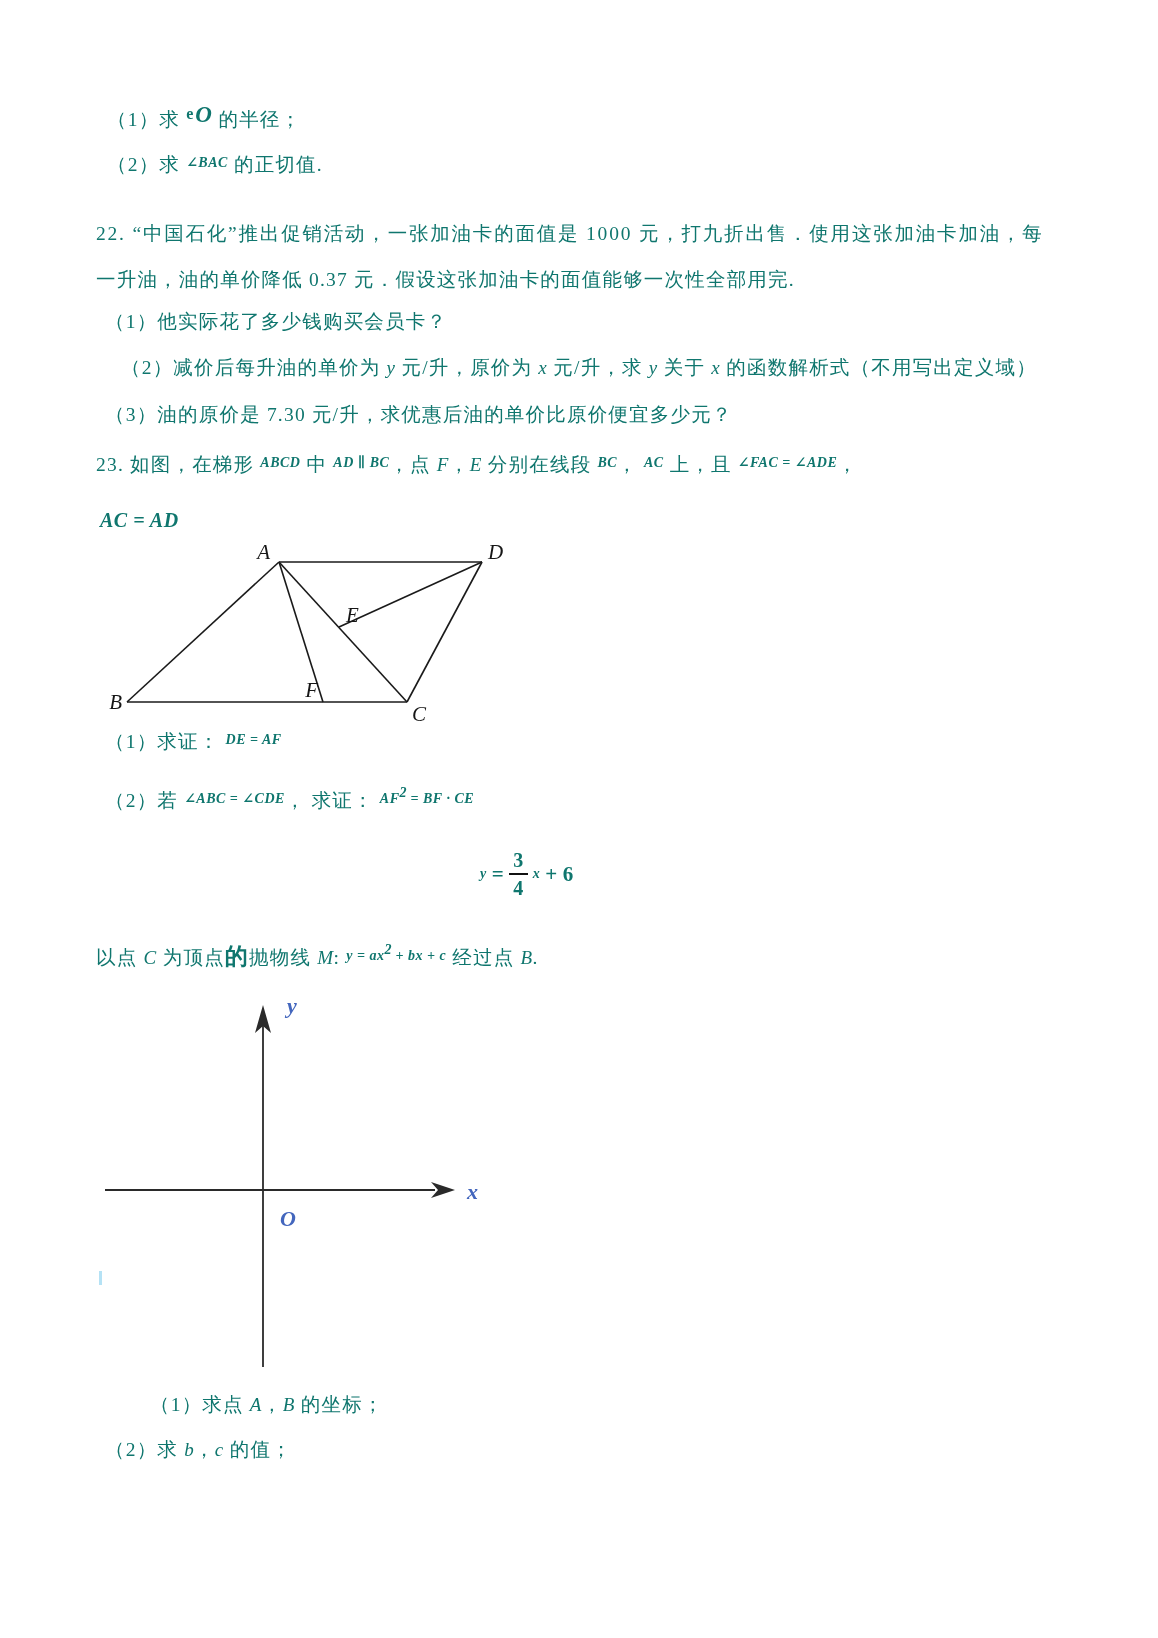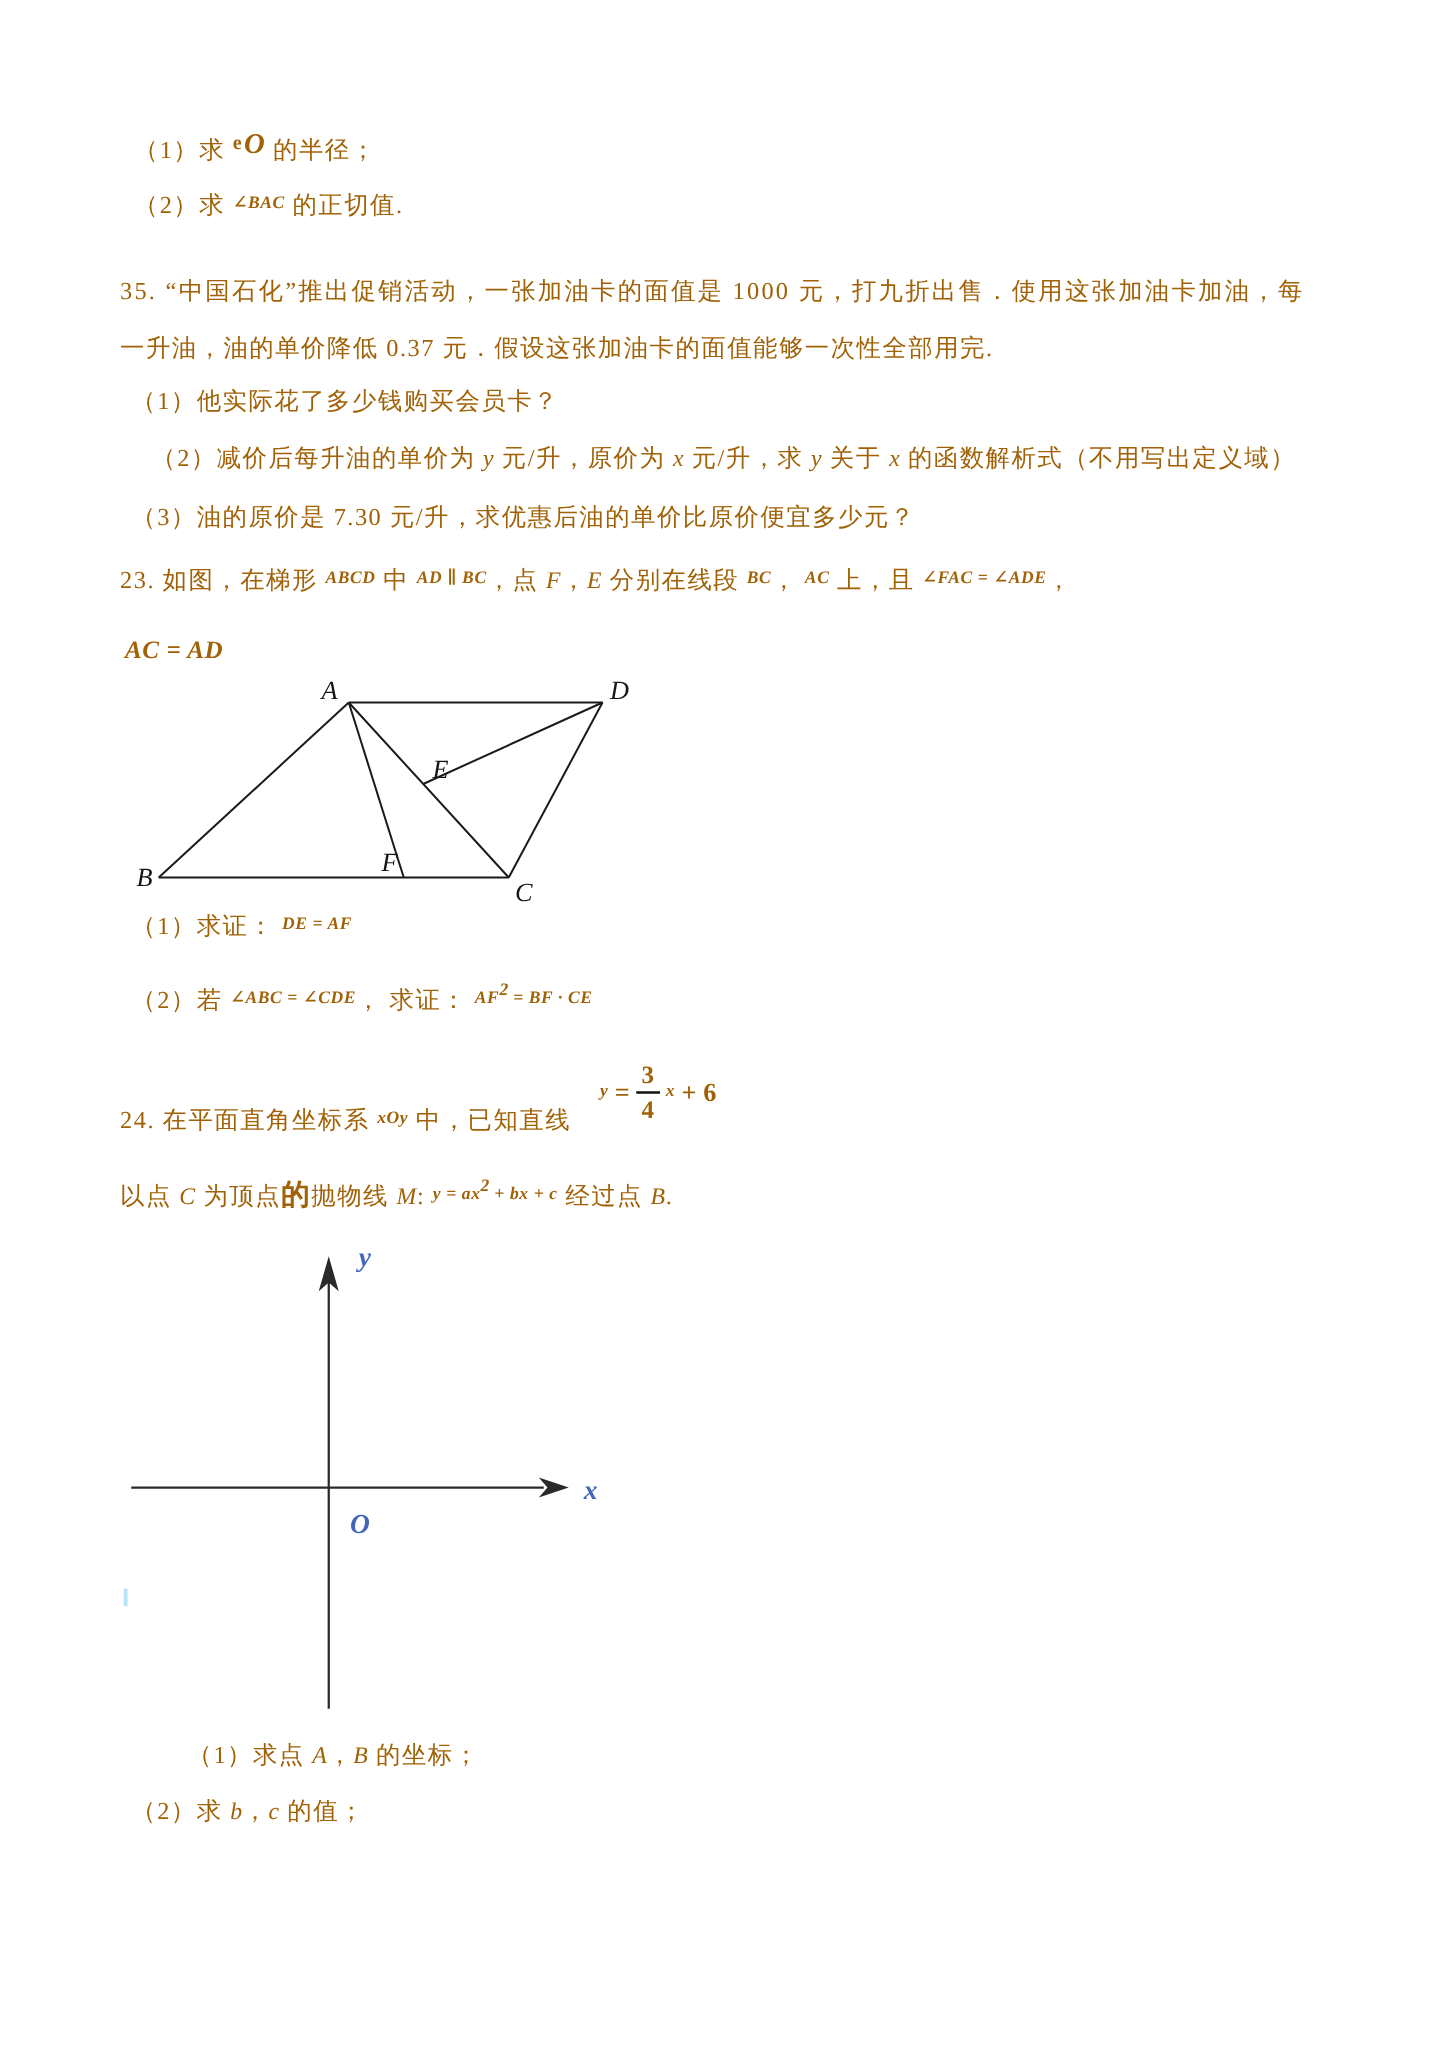"（1）求 eO 的半径；" .page { color: #a16207 -> #0f766e }
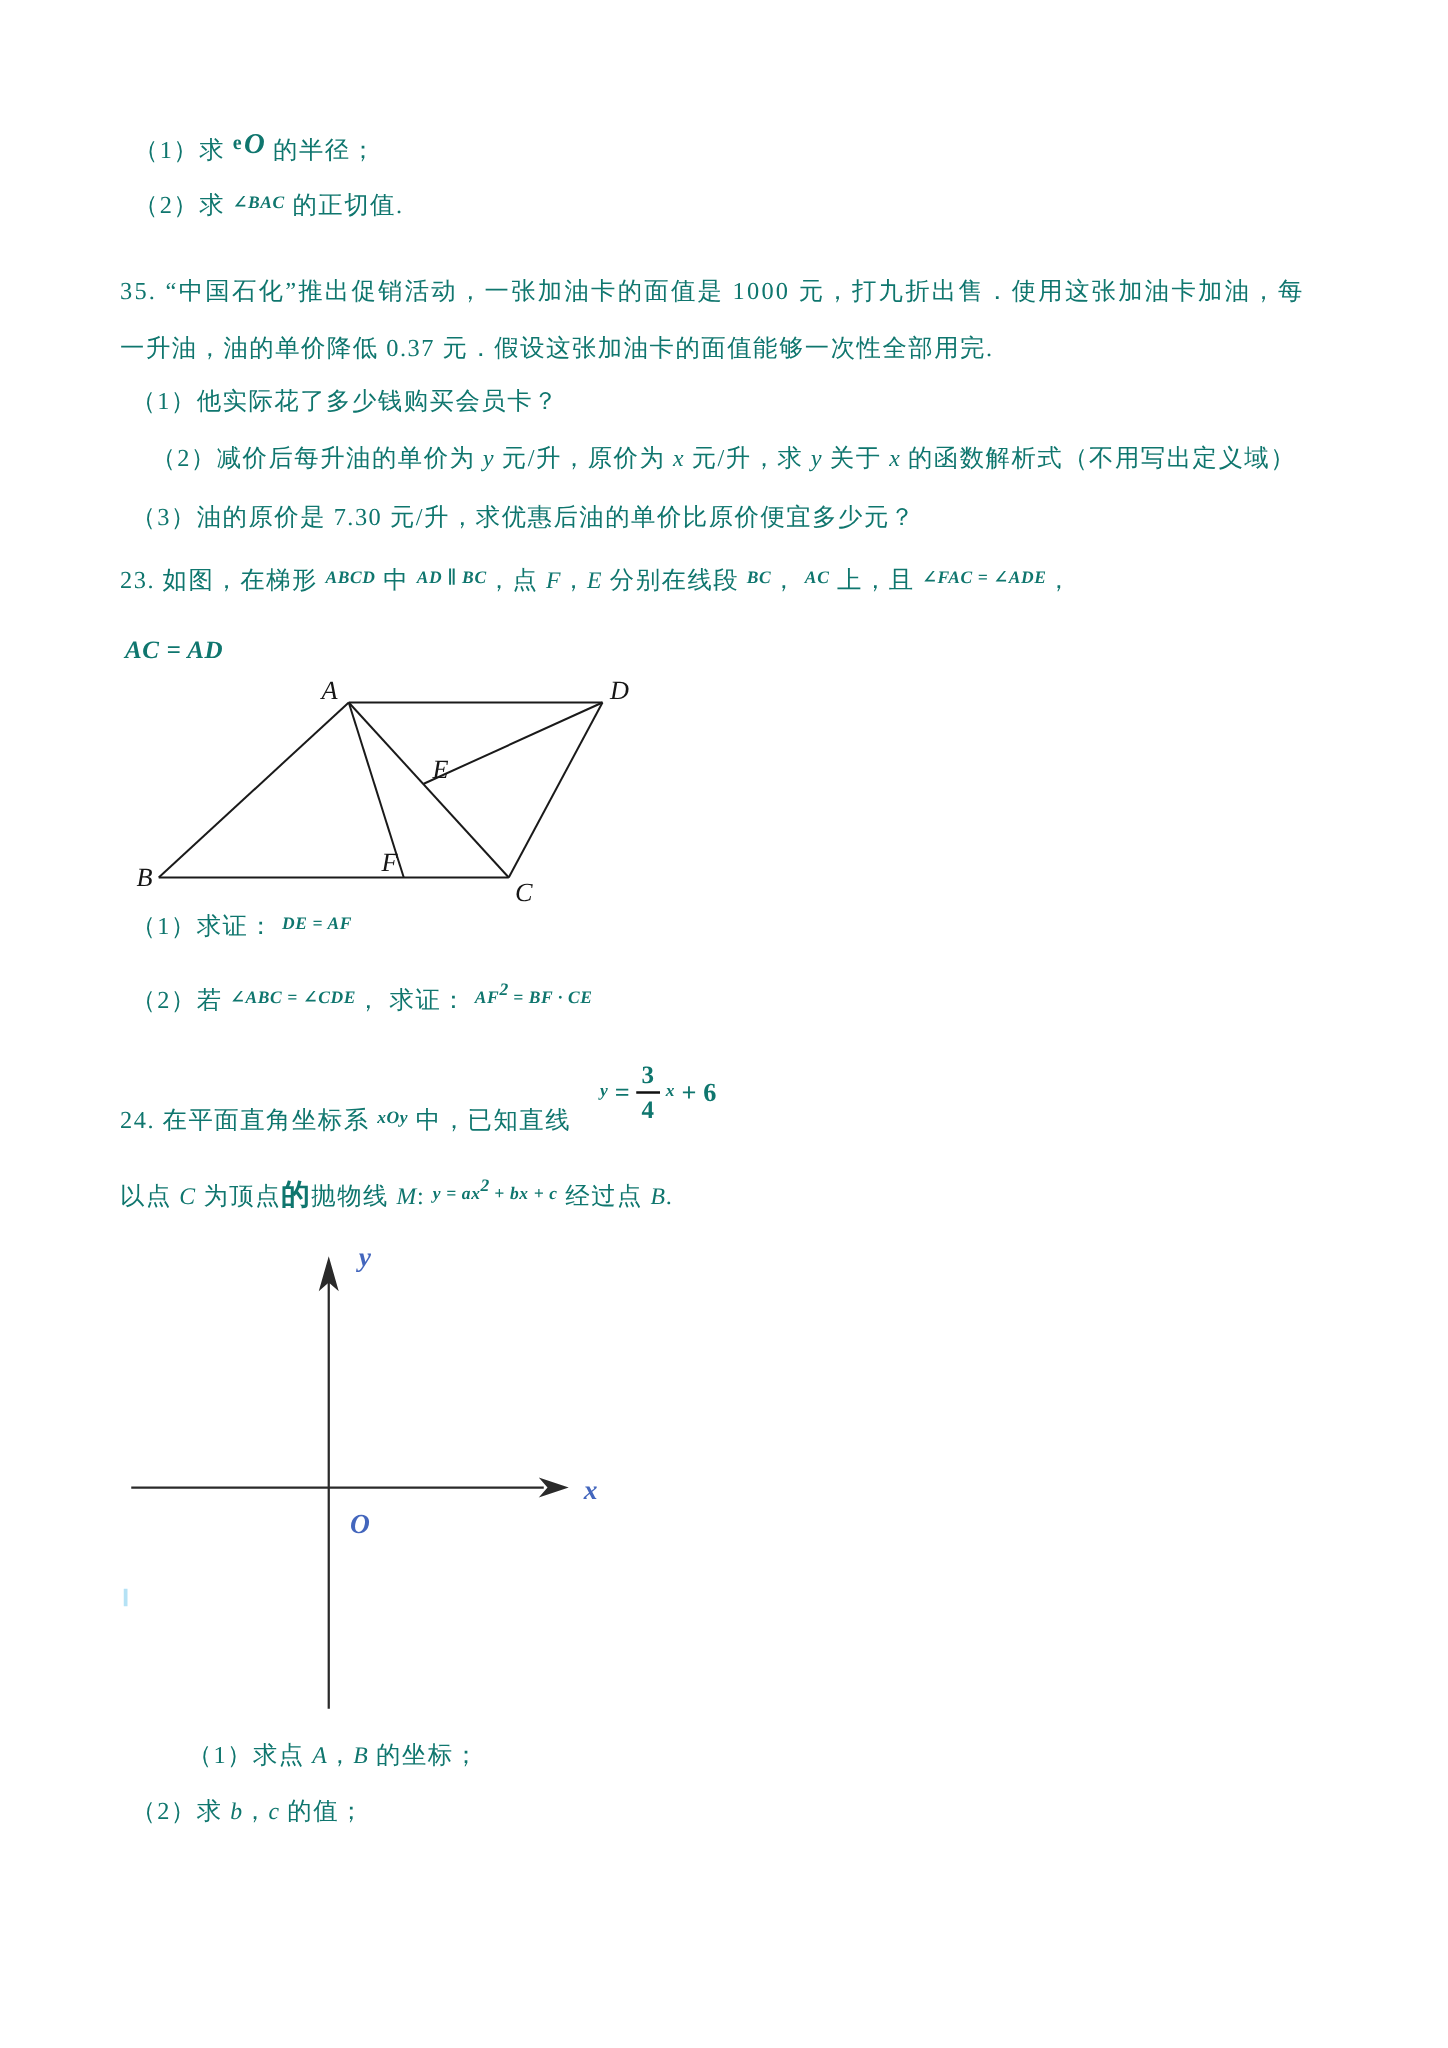"35. “中国石化”推出促销活动，一张加油卡的面值是 1000" span.cn { text: 35 -> 22 }
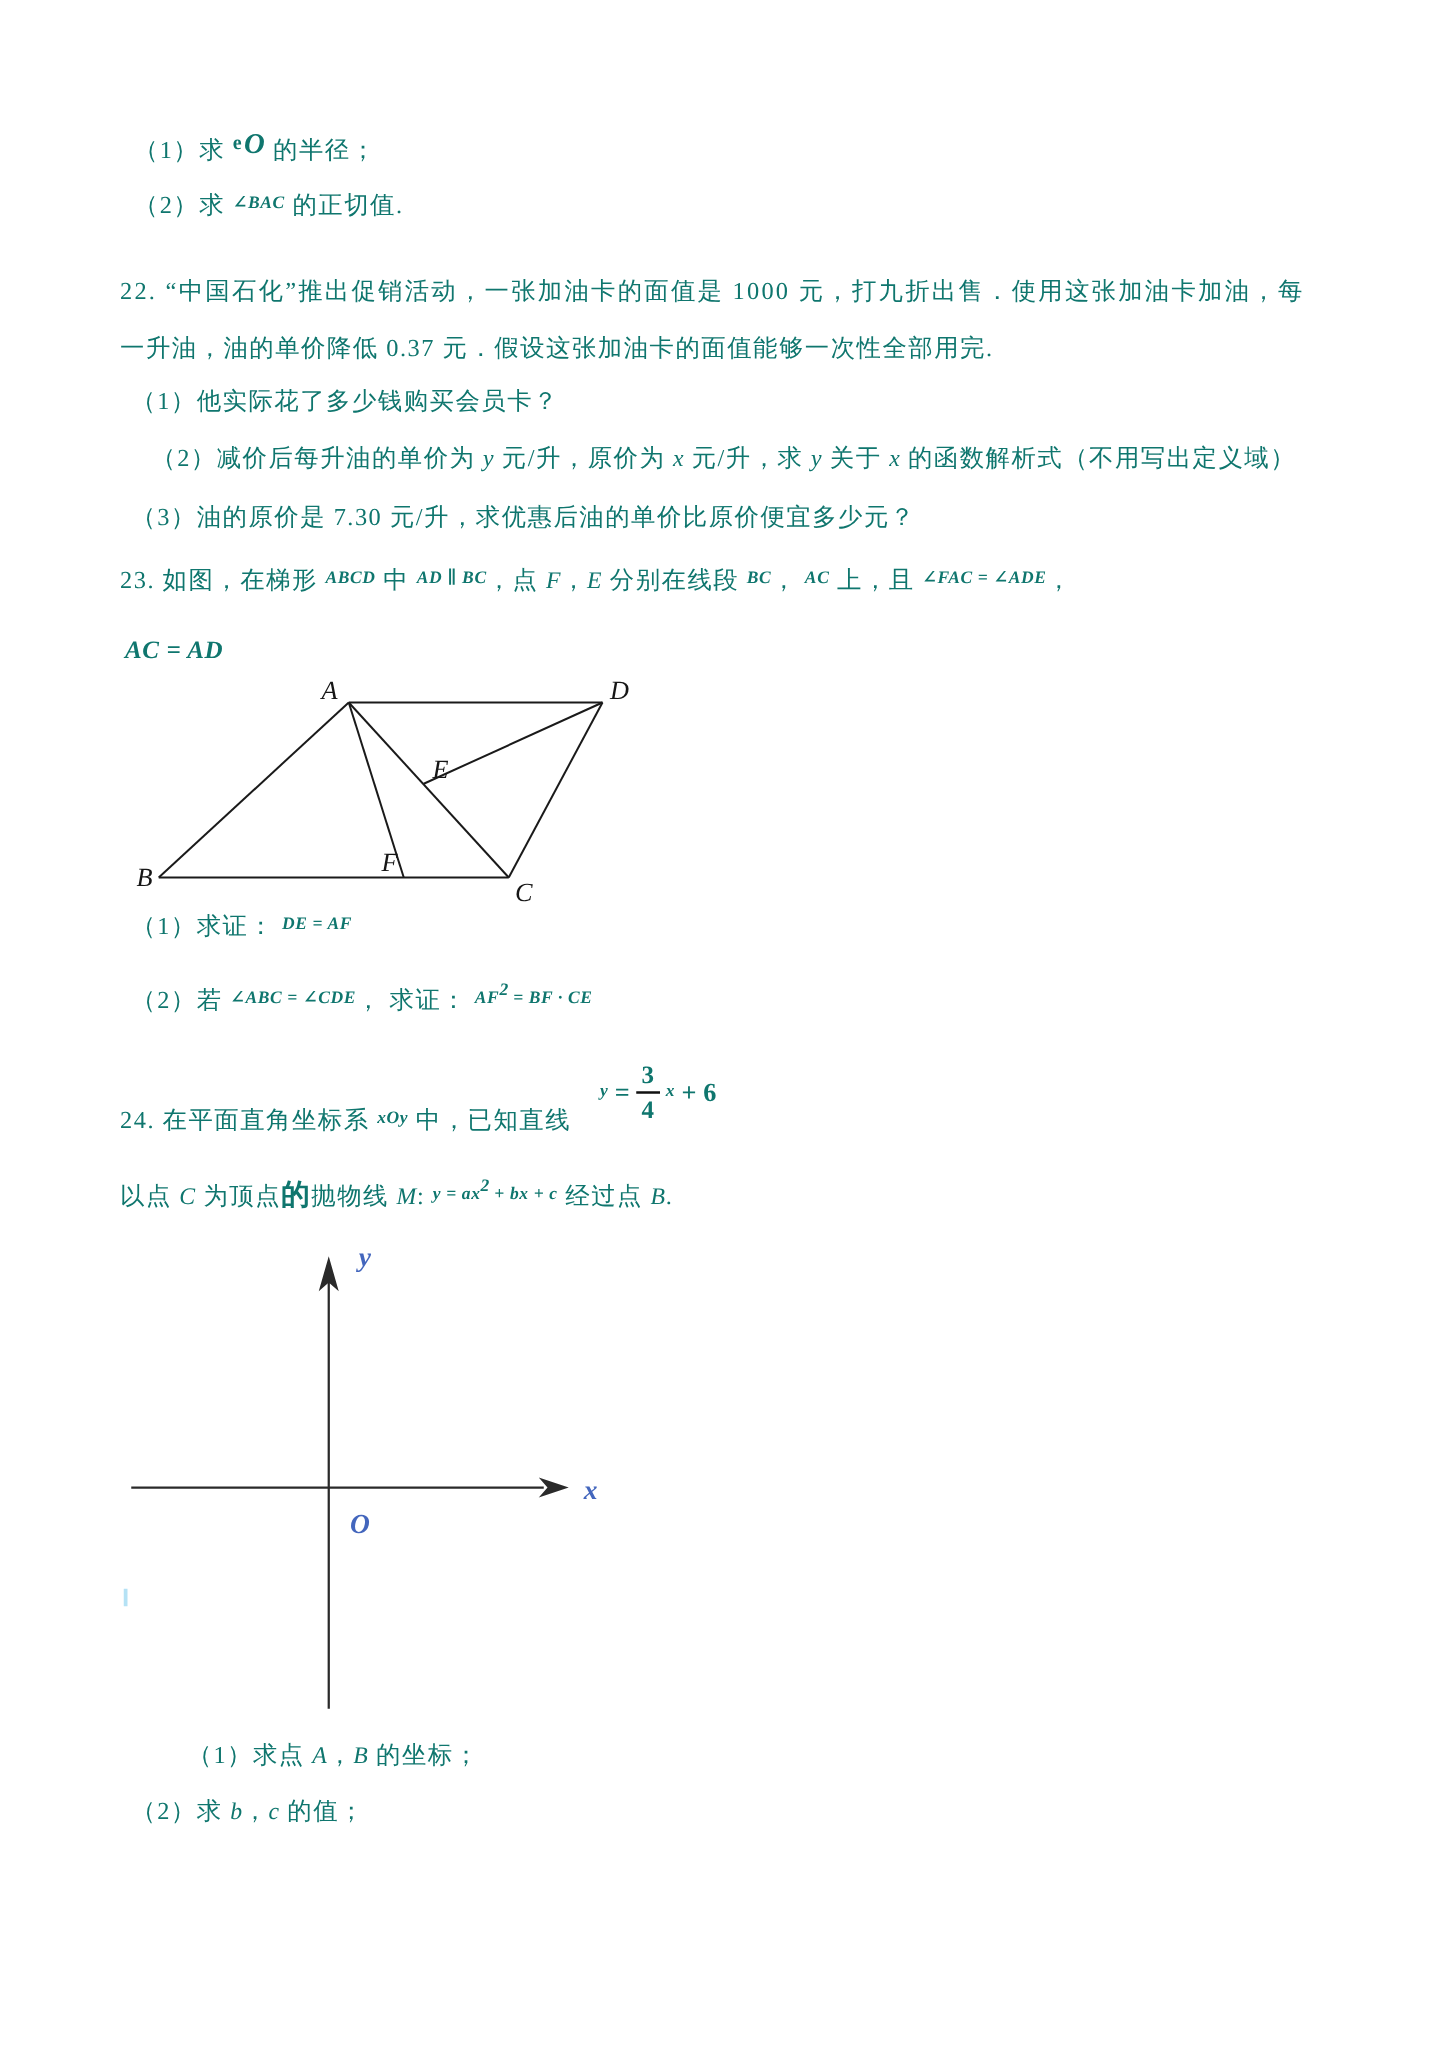"24. 在平面直角坐标系 xOy 中，已知直线" div.tline { html: <div> <span>24. 在平面直角坐标系 </span><span>xOy</span><span> 中，已知直线</span> </div> -> none }
